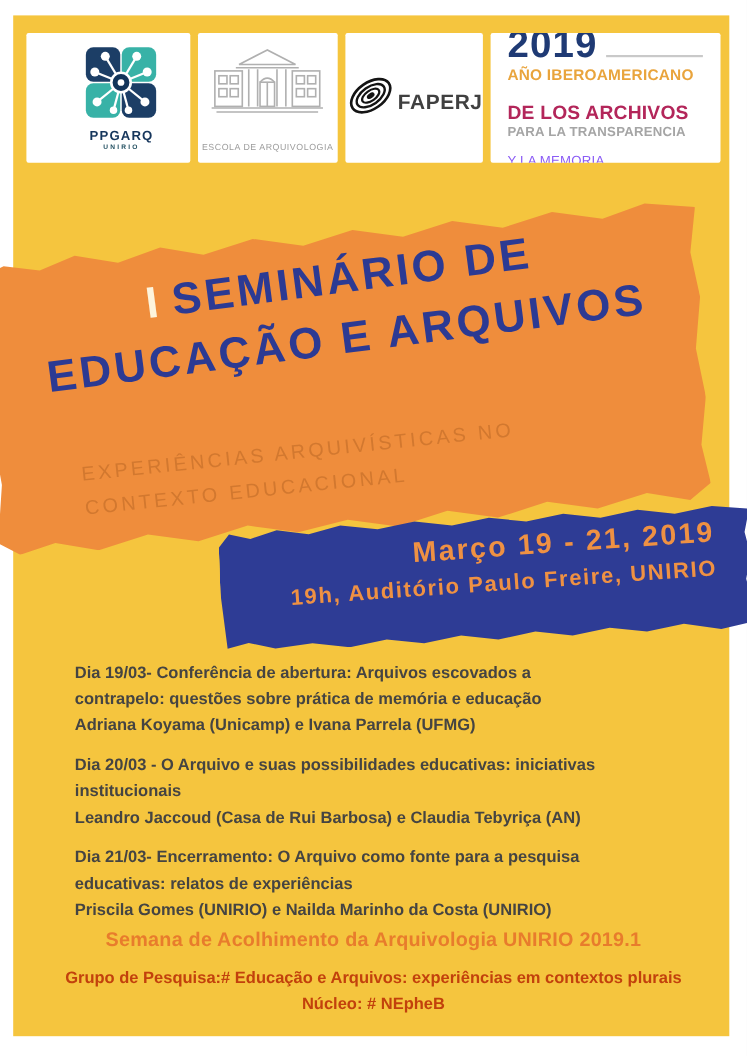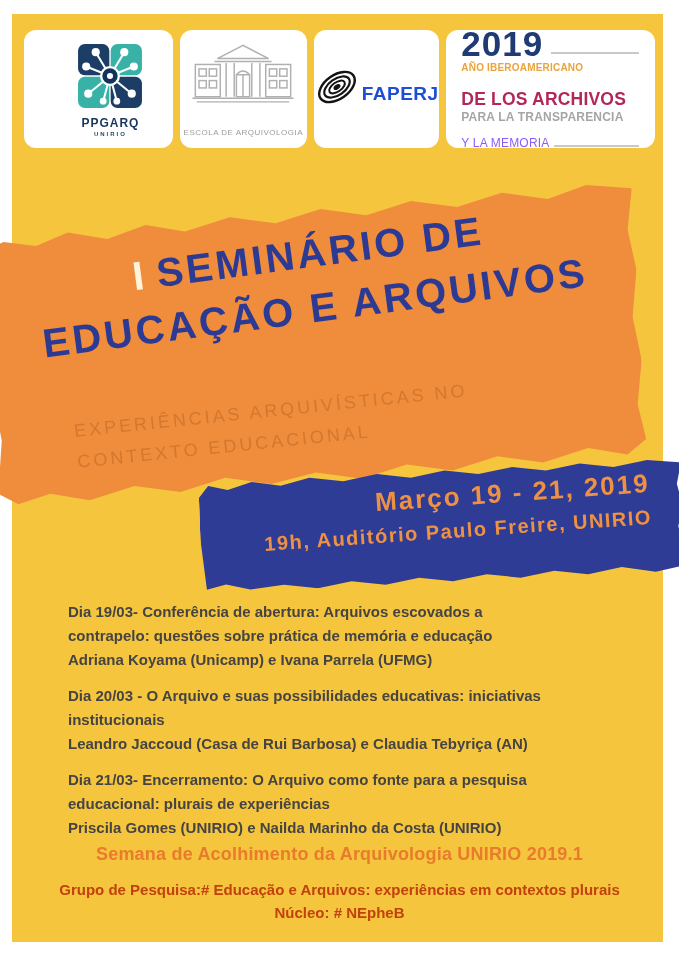"2019" .logo-card { border-radius: 12px -> 2px }
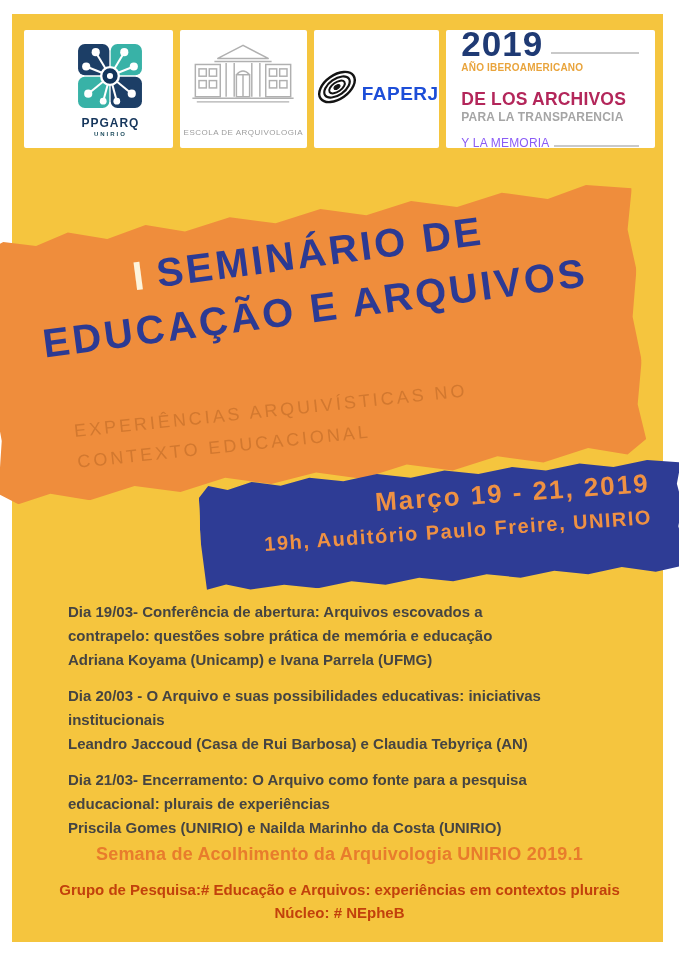"AÑO IBEROAMERICANO" .ibero-l1 { font-size: 10px -> 14px }
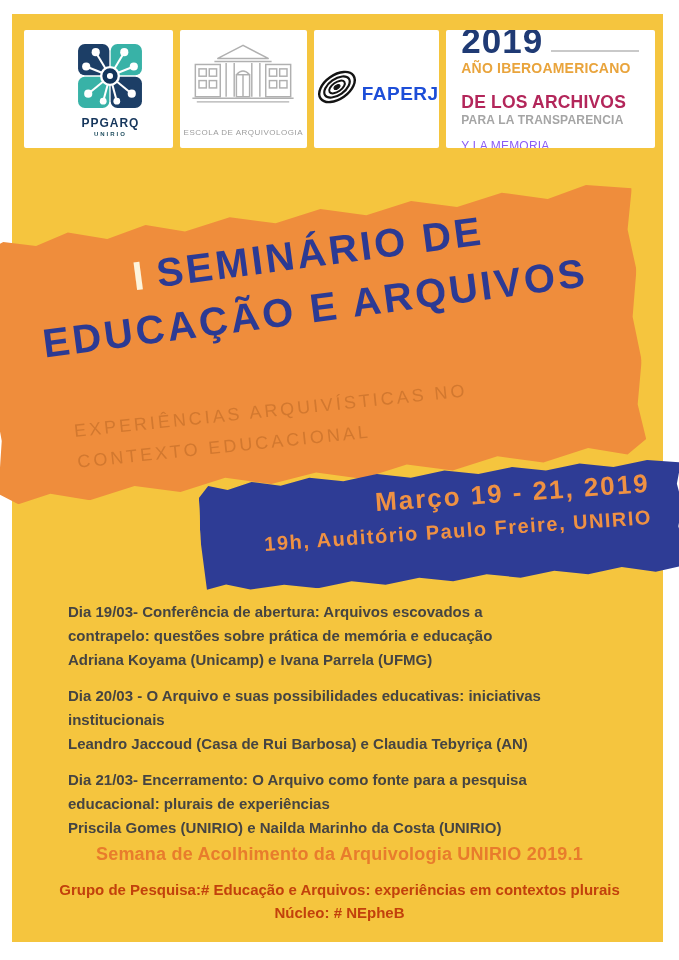"FAPERJ" .faperj-label { color: #1d4ed8 -> #404040 }
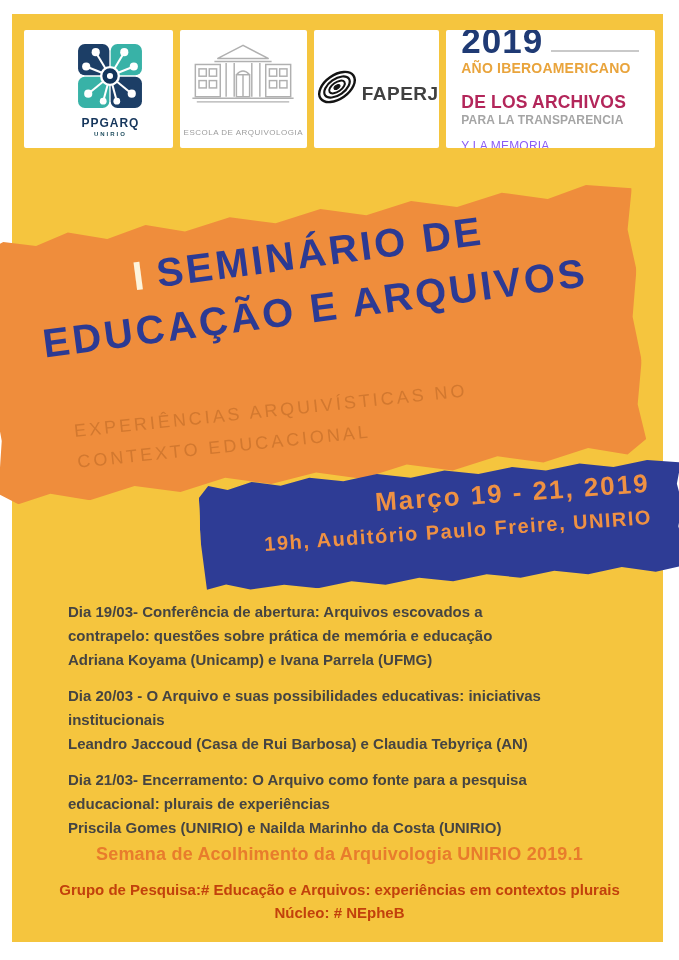"educacional: plurais de experiências" span.pline { text: educacional: plurais -> educativas: relatos }
